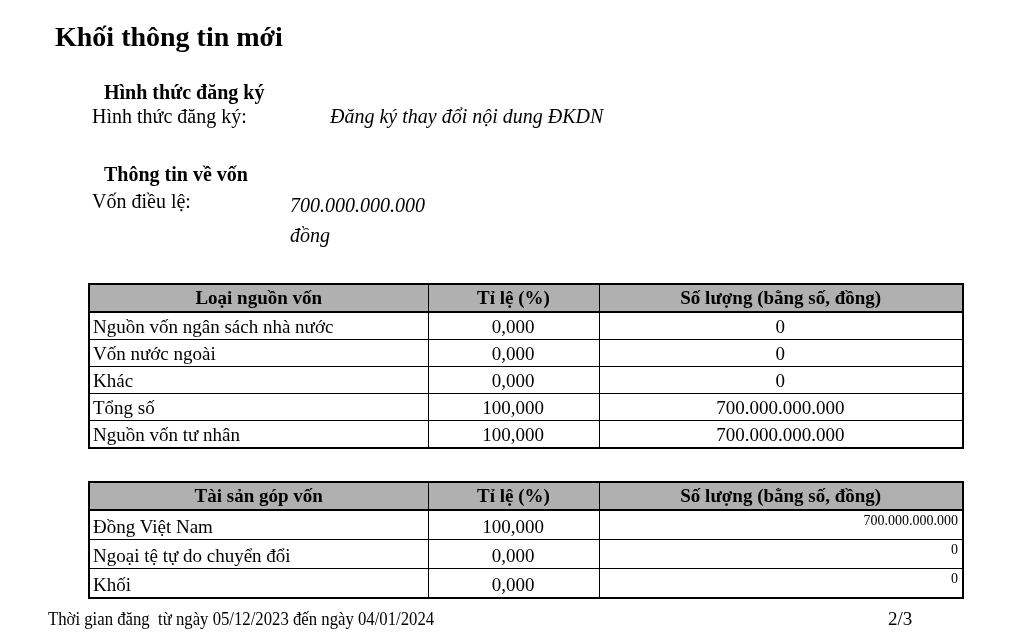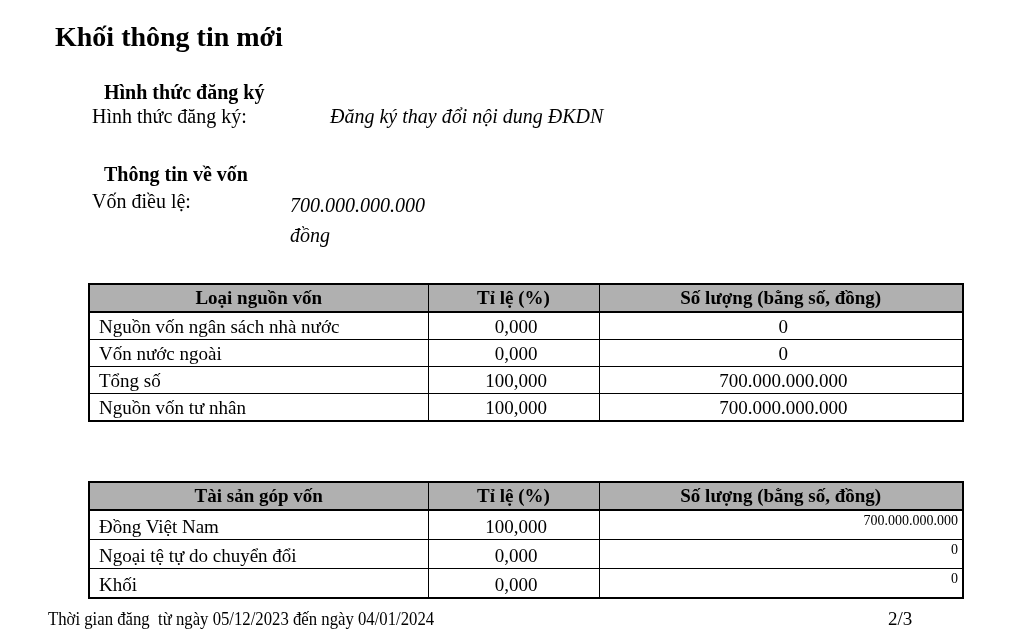"Nguồn vốn ngân sách nhà" table.doc-table td { padding: 0 4px 1px 9px -> 0 4px 1px 3px }
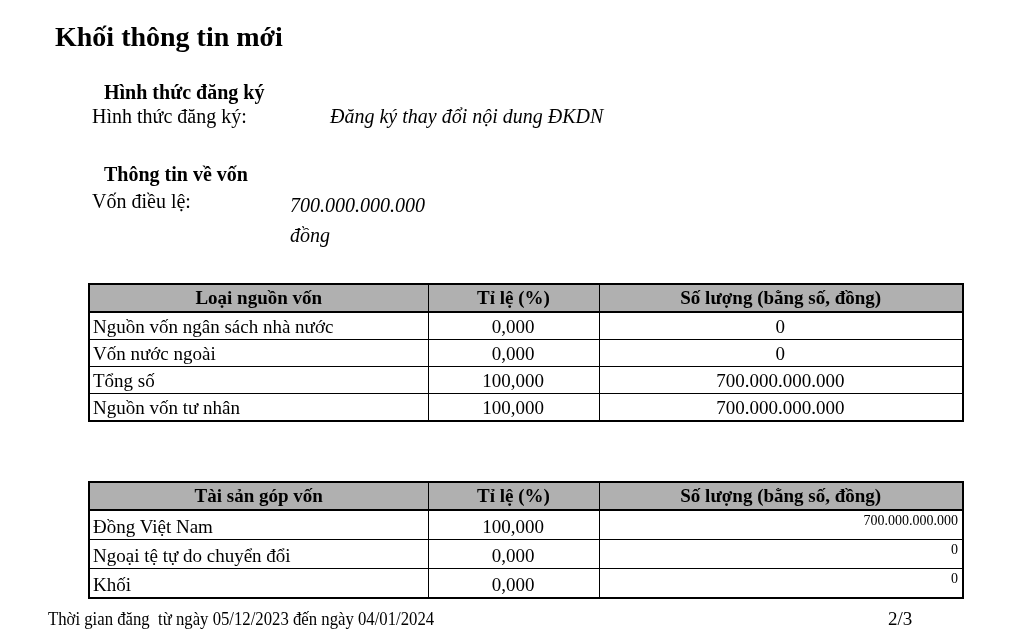"Khác" tr { html: none -> <tr> <td>Khác</td> <td>0,000</td> <td>0</td> </tr> }
